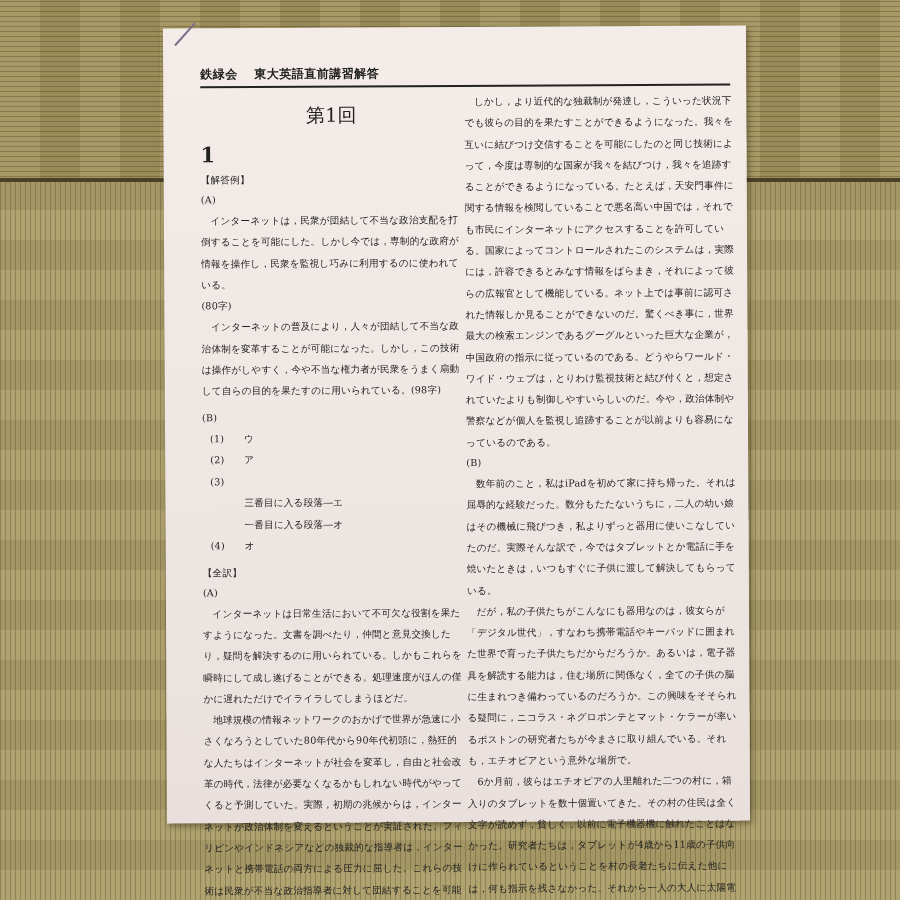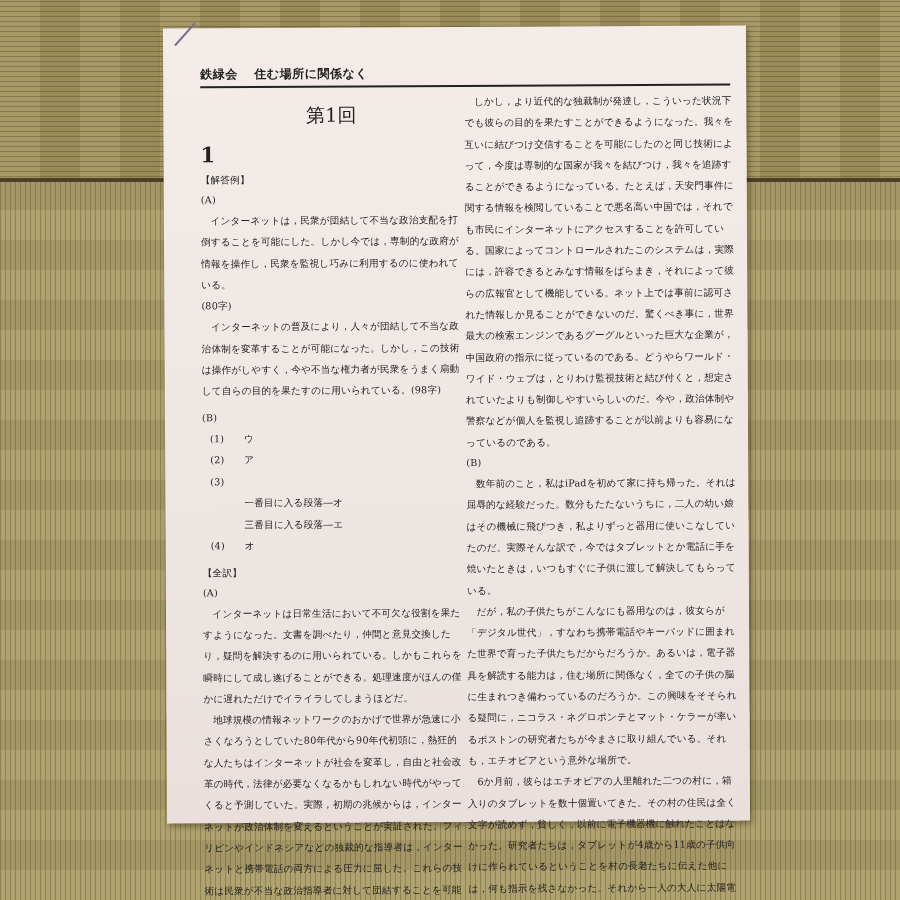"住む場所に関係なく" span { text: 住む場所に関係なく -> 東大英語直前講習解答 }
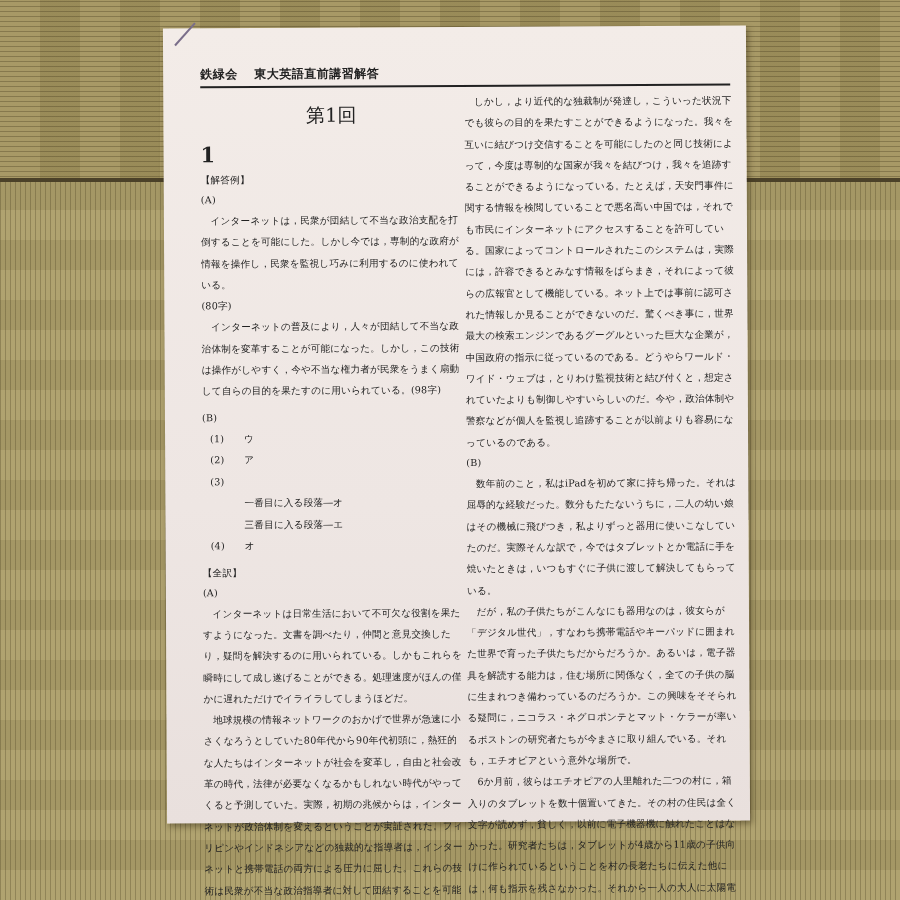"一番目に入る段落―オ" div.ans-row { order: before "三番目に入る段落―エ" -> after "三番目に入る段落―エ" }
